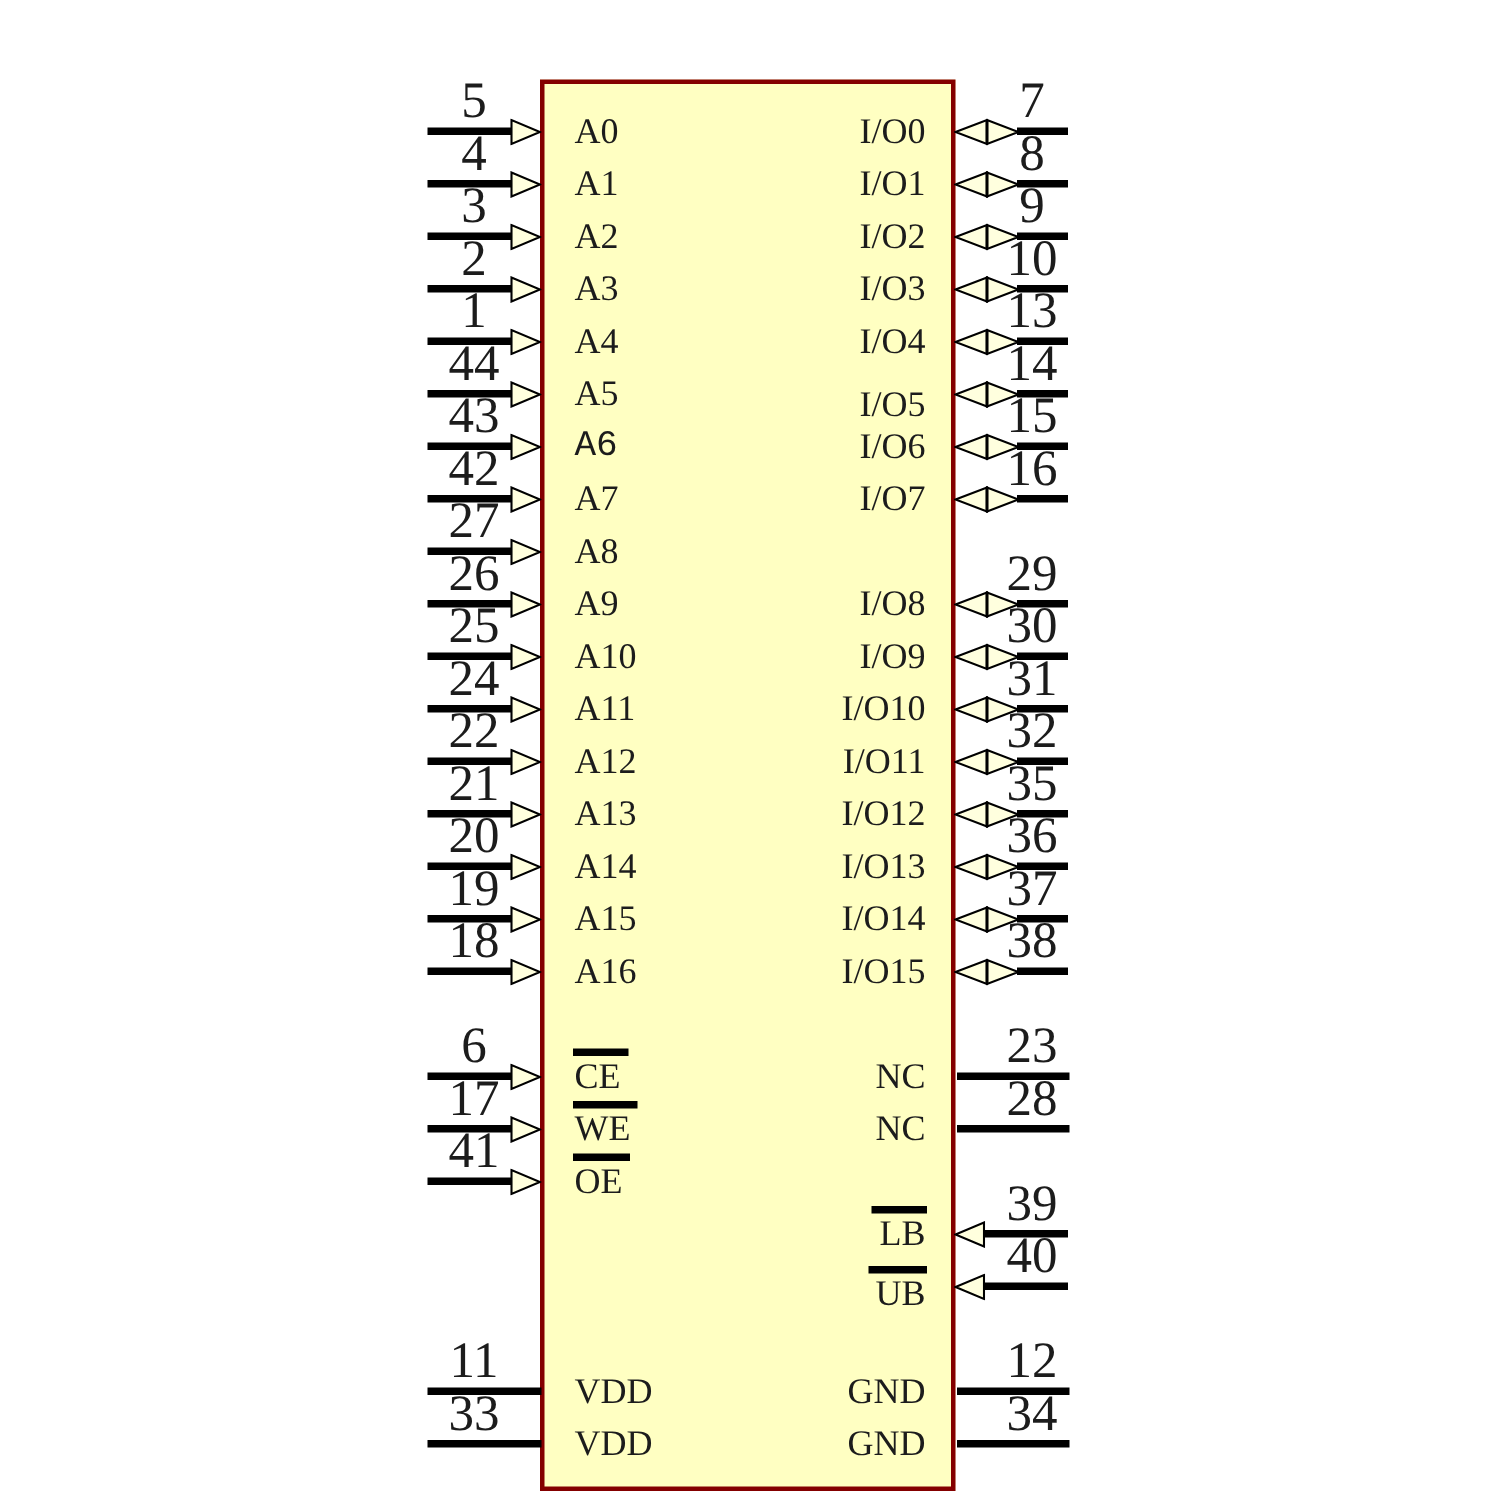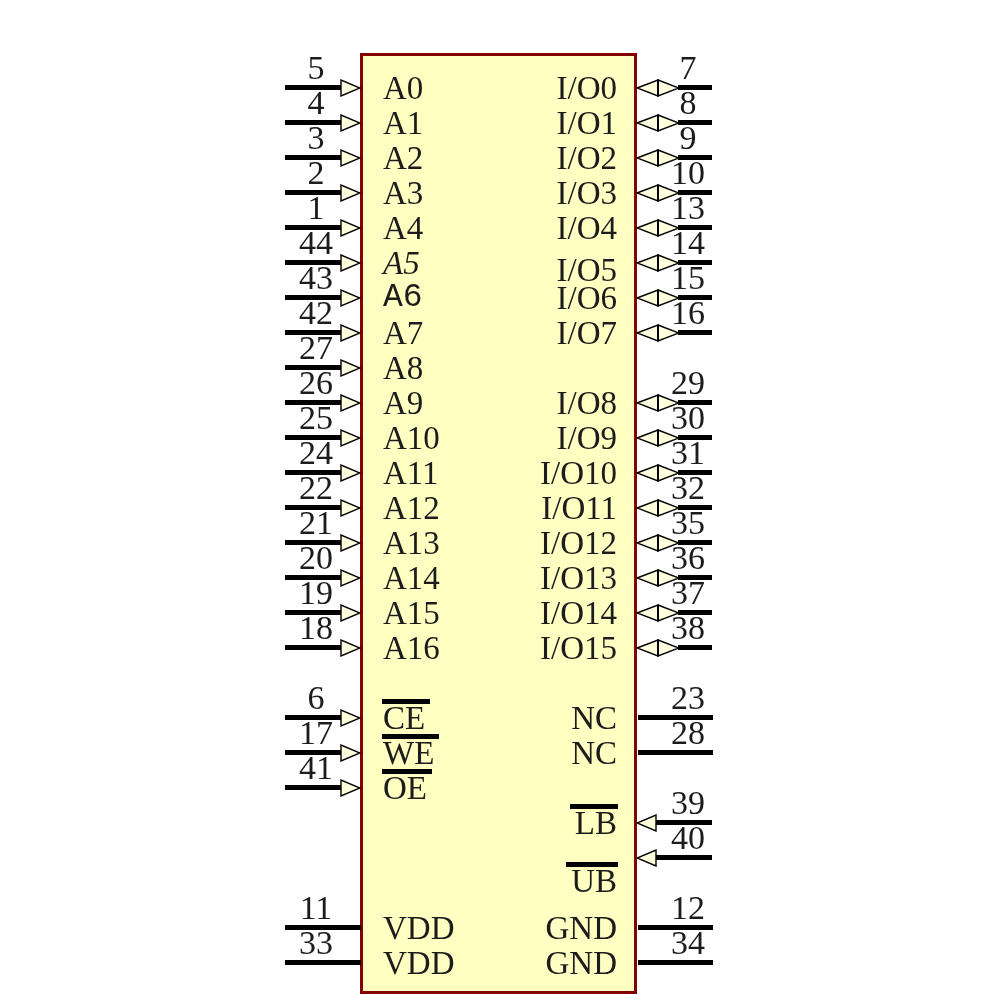"A0" .pin-label { font-size: 33px -> 24px }
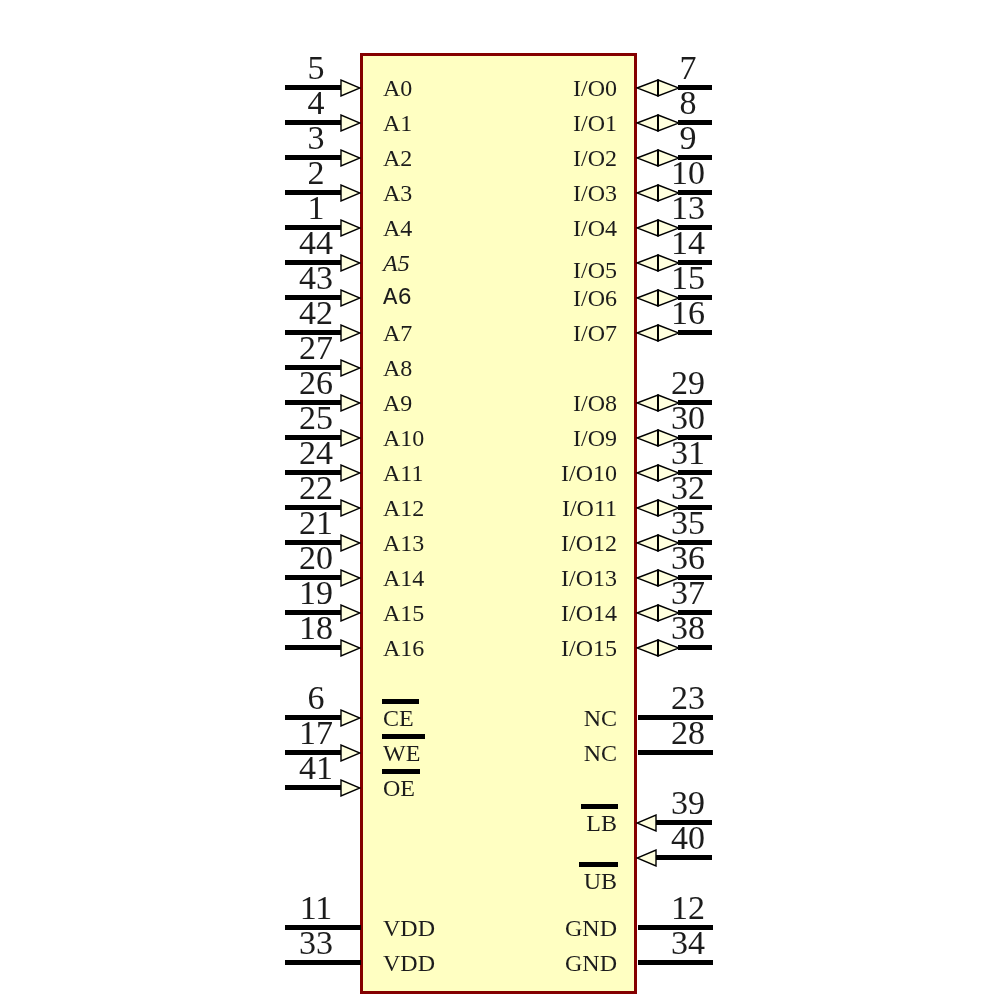"A5" div.pin-label { font-style: italic -> none }
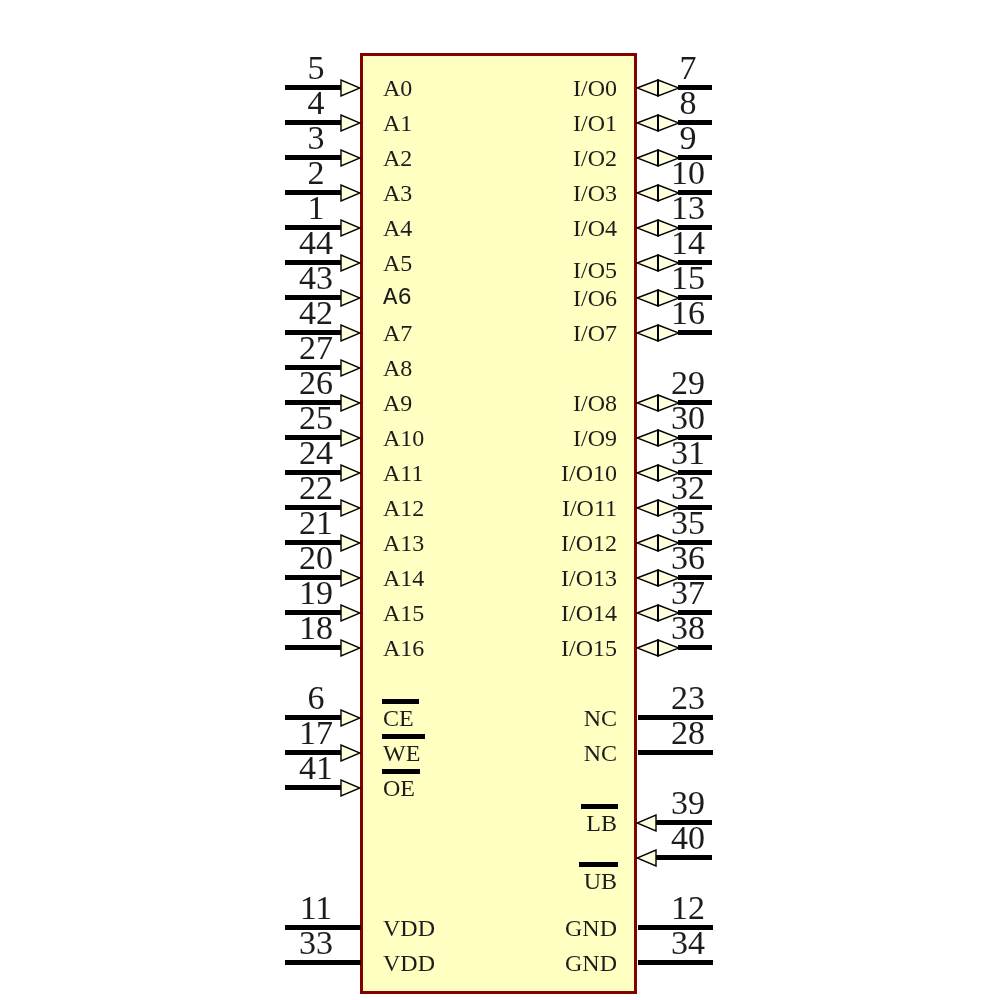"UB" div.pin-label { top: 862px -> 844px }
